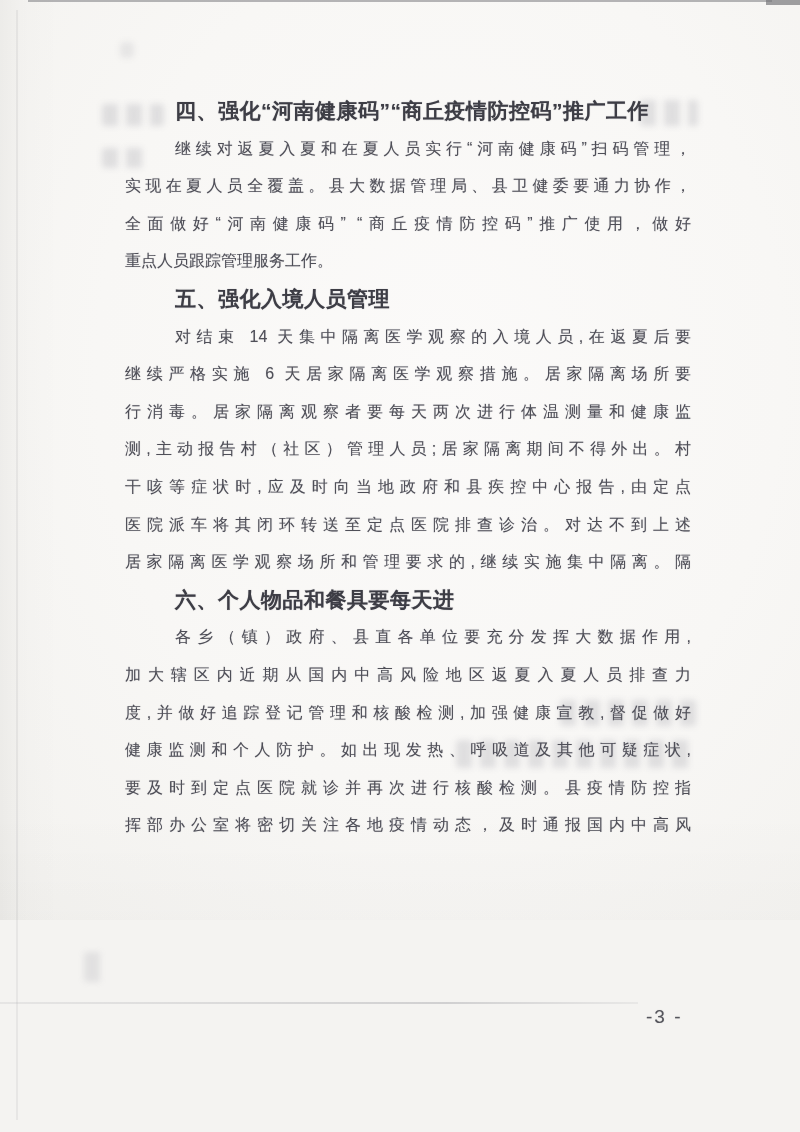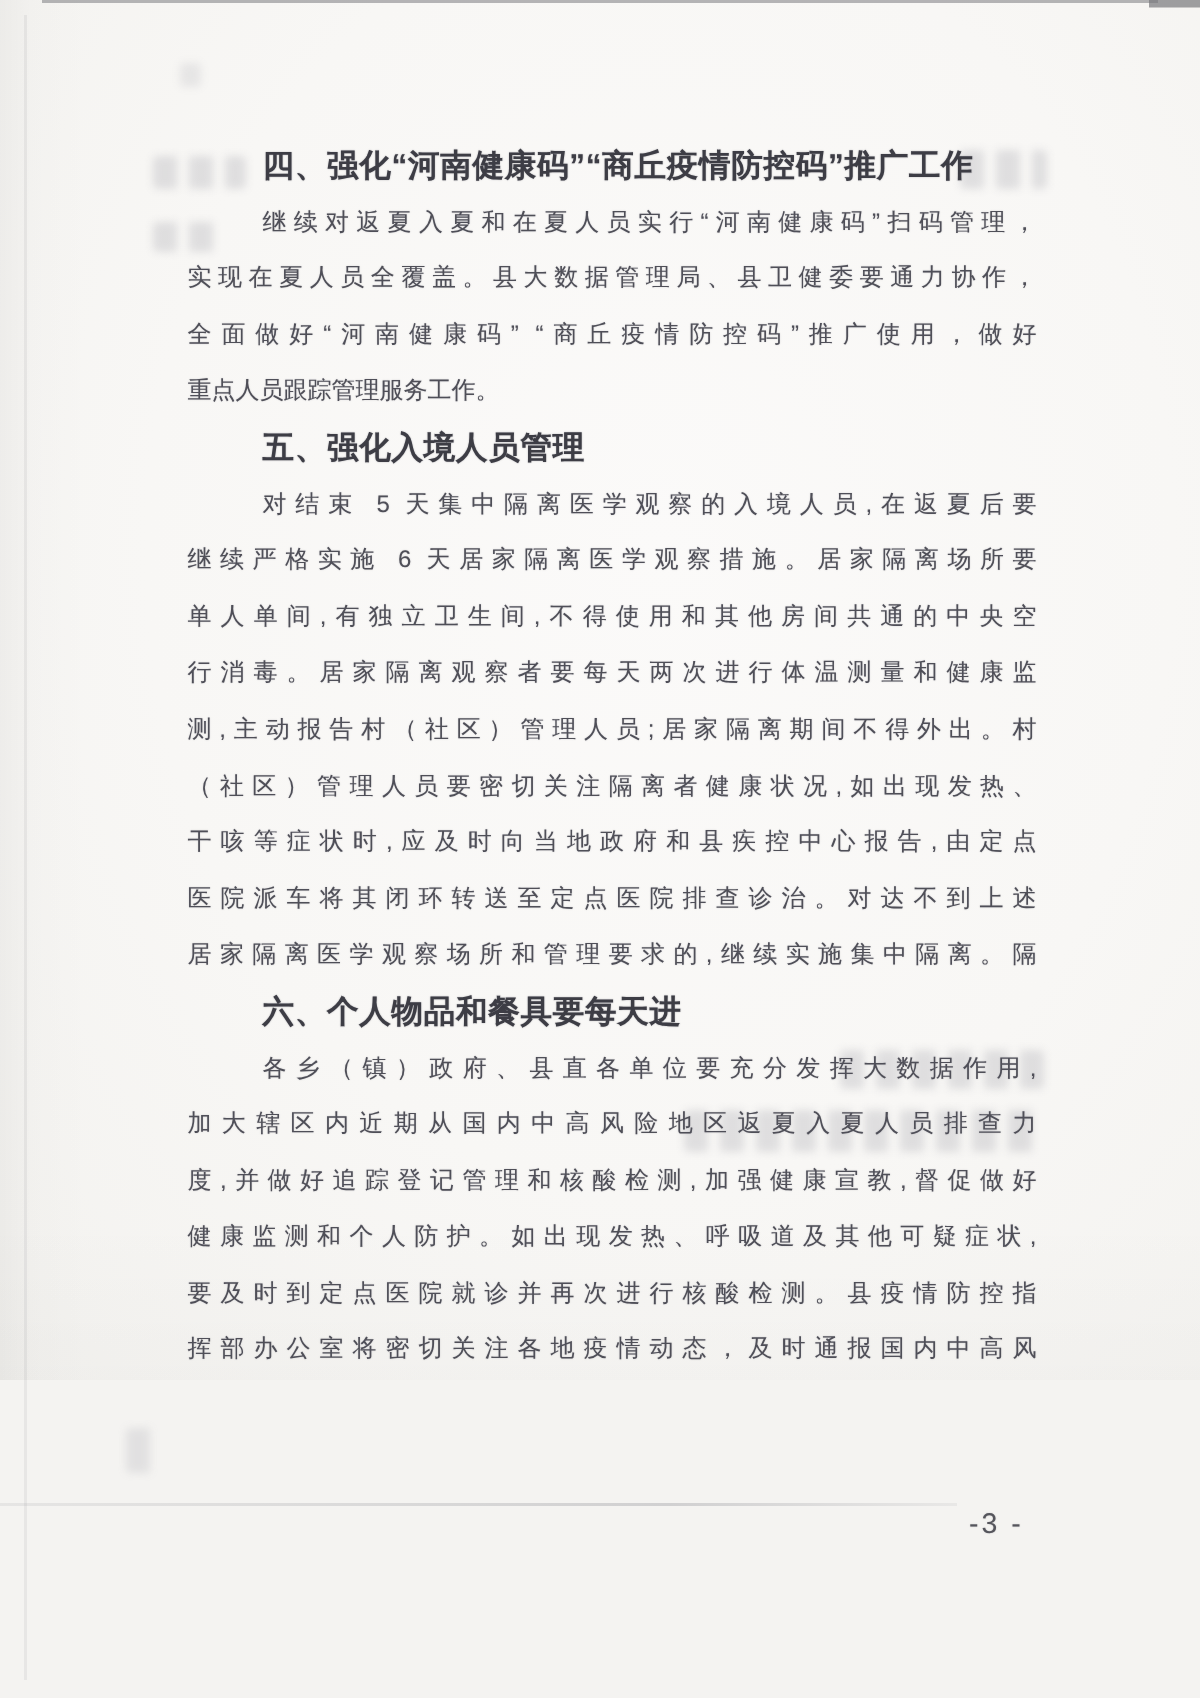"对结束 5 天集中隔离医学观察的入境人员,在返夏后要" div.row { text: 5 -> 14 }
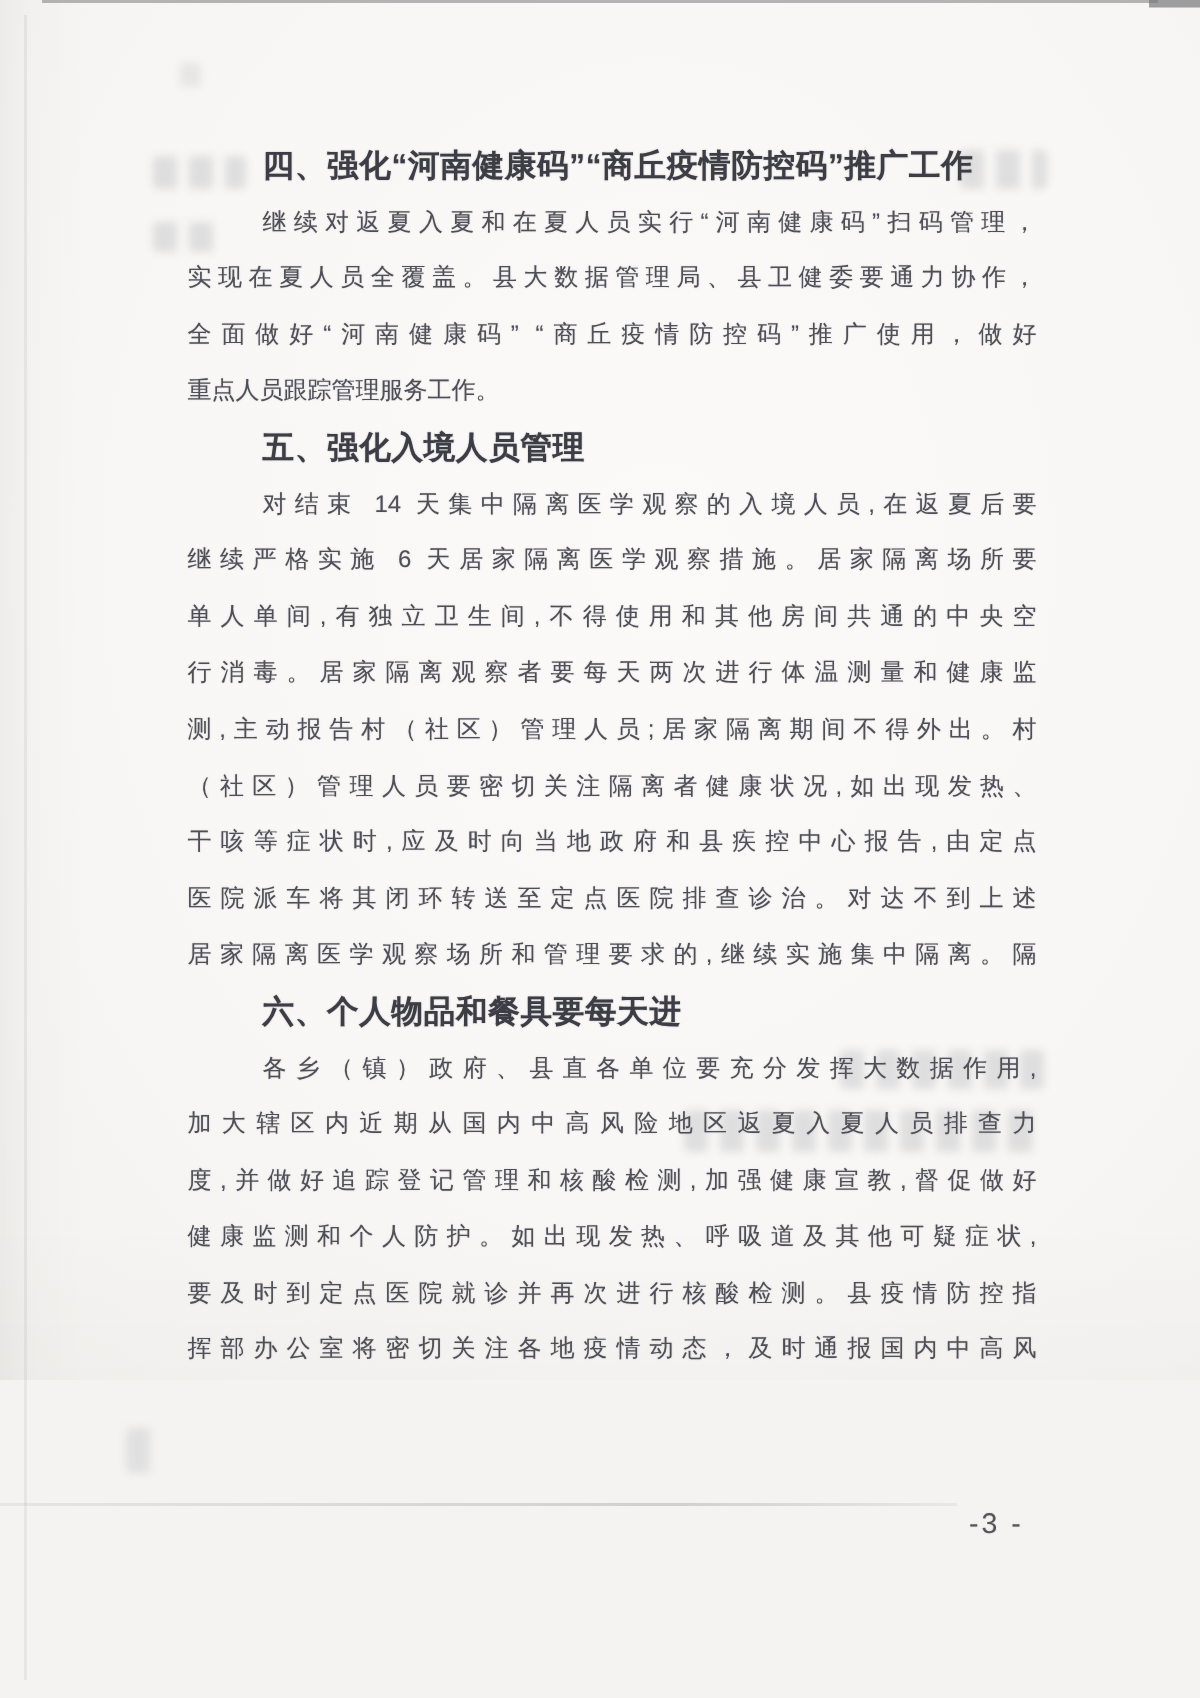"单人单间,有独立卫生间,不得使用和其他房间共通的中央空" div.row { html: <div>单人单间,有独立卫生间,不得使用和其他房间共通的中央空</div> -> none }
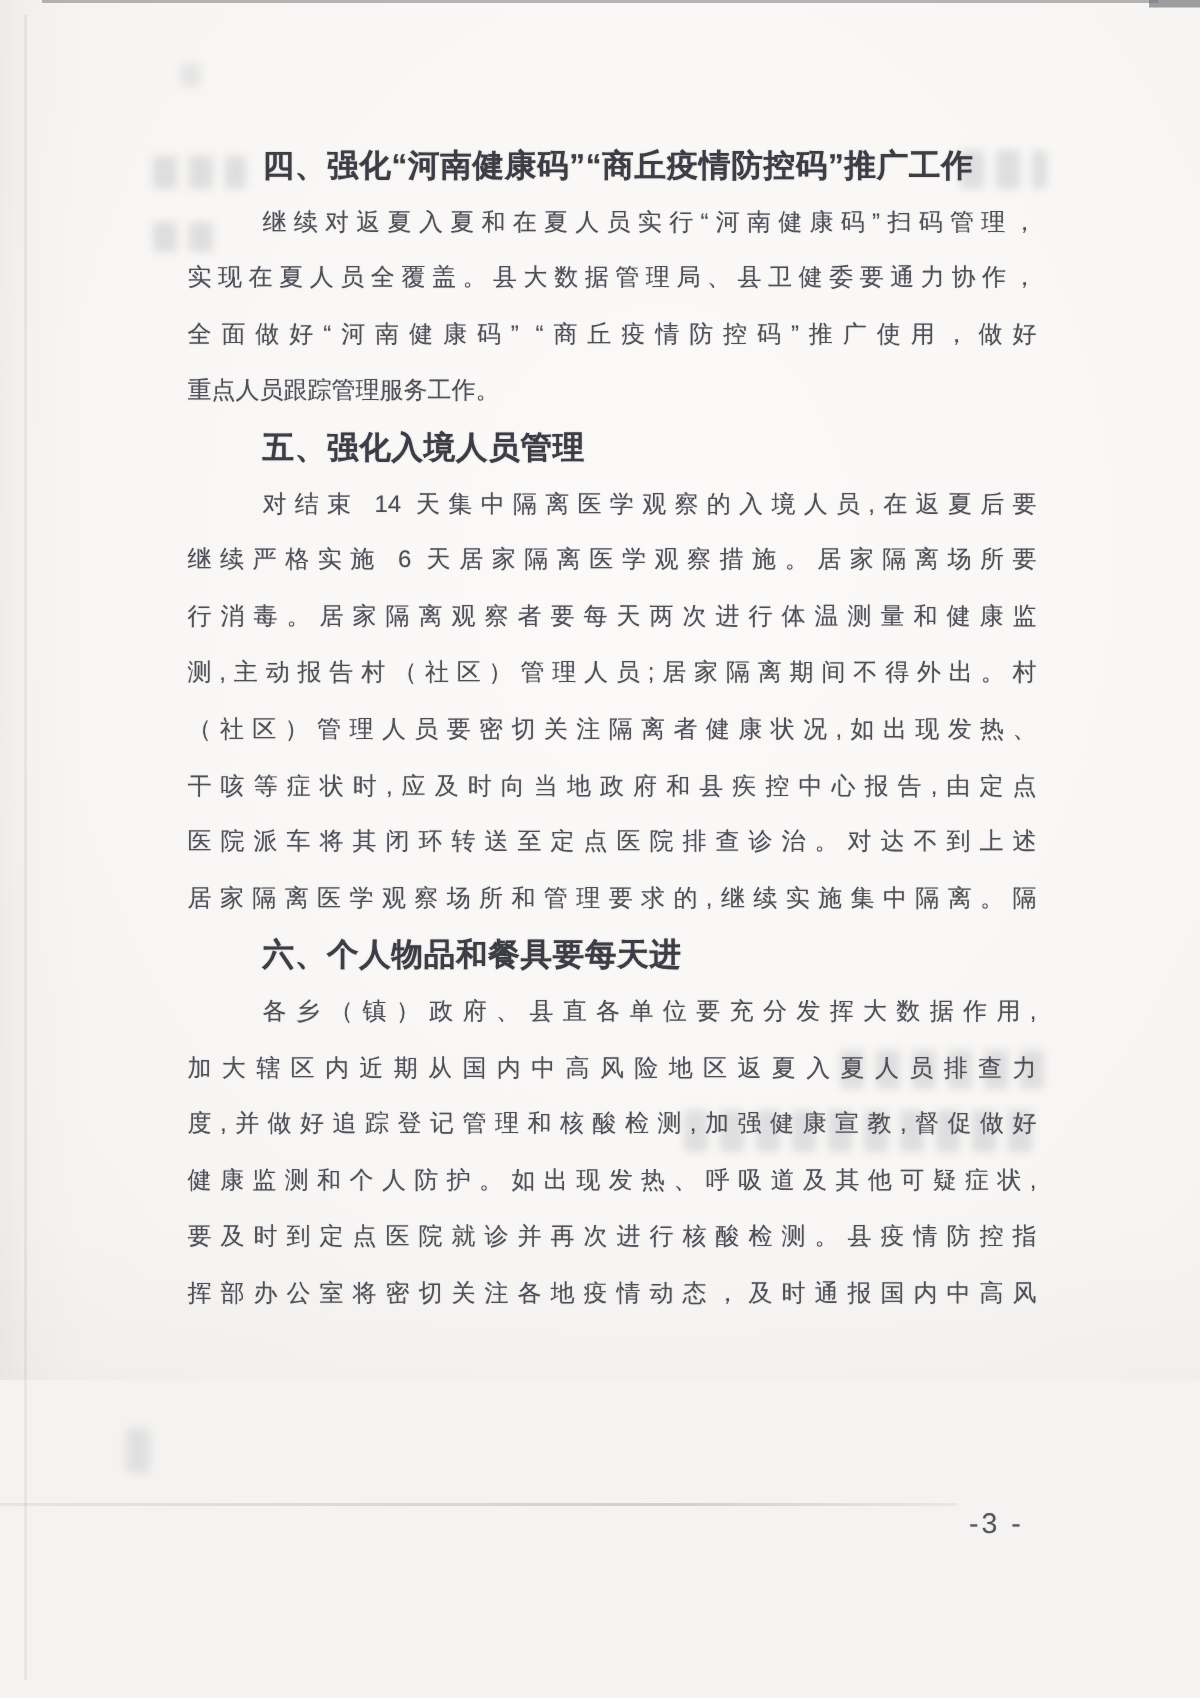"（社区）管理人员要密切关注隔离者健康状况,如出现发热、" div.row { html: <div>（社区）管理人员要密切关注隔离者健康状况,如出现发热、</div> -> none }
